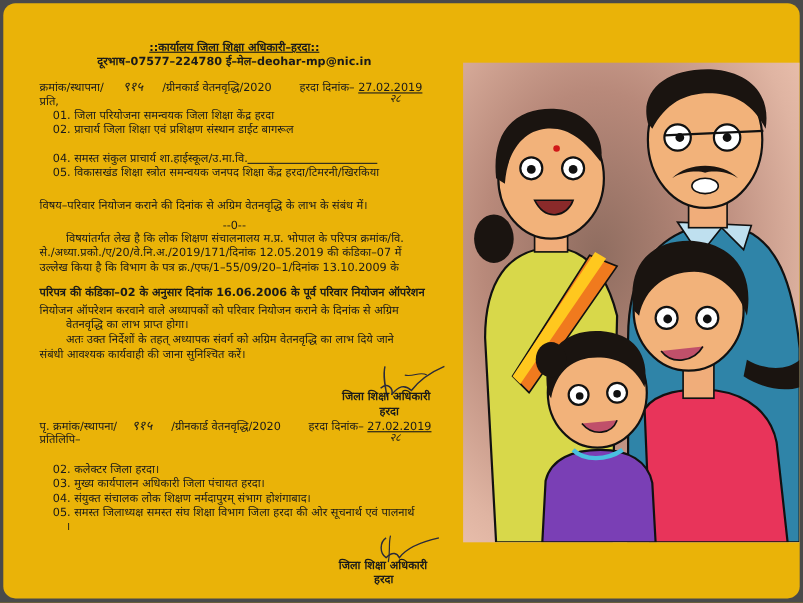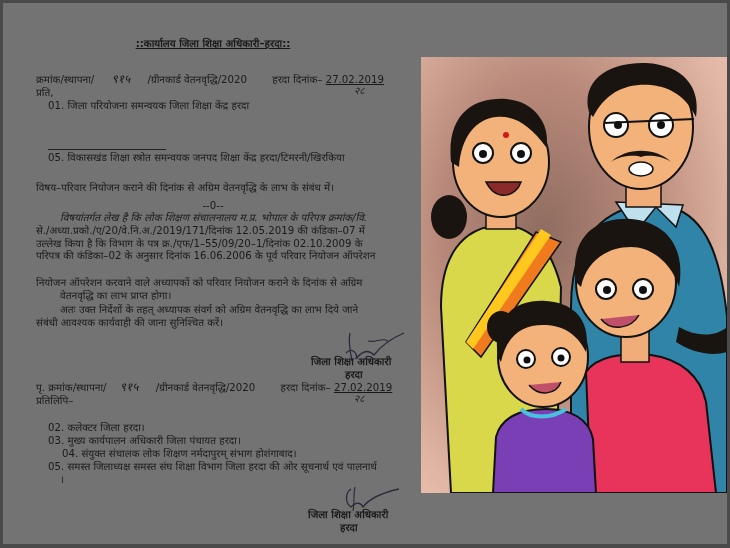"::कार्यालय जिला शिक्षा अधिकारी–हरदा::" .paper { background: #737373 -> #eab308; border-radius: none -> 11px }
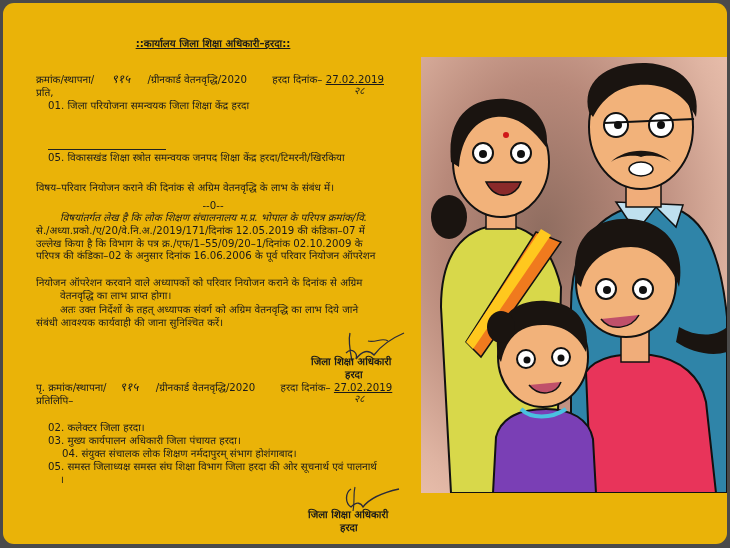"दूरभाष–07577–224780" div.t { html: none -> <div>दूरभाष–07577–224780 ई–मेल–deohar-mp@nic.in</div> }
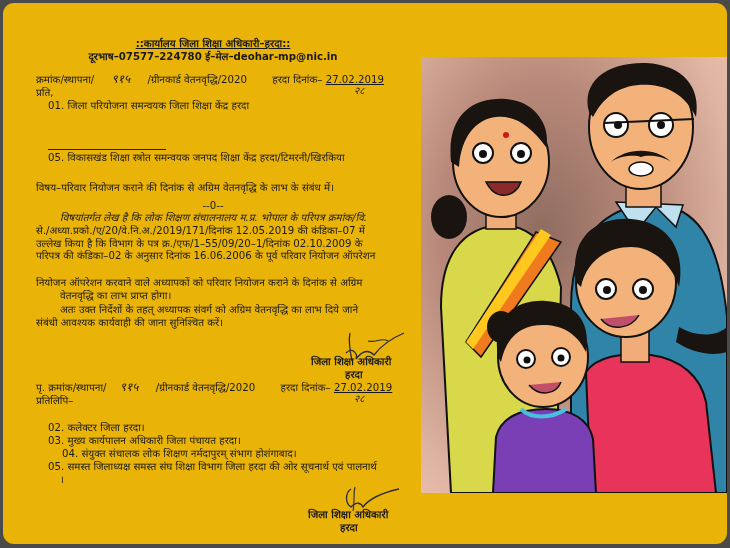"02. प्राचार्य जिला शिक्षा एवं" div.t { html: none -> <div>02. प्राचार्य जिला शिक्षा एवं प्रशिक्षण संस्थान डाईट बागरूल</div> }
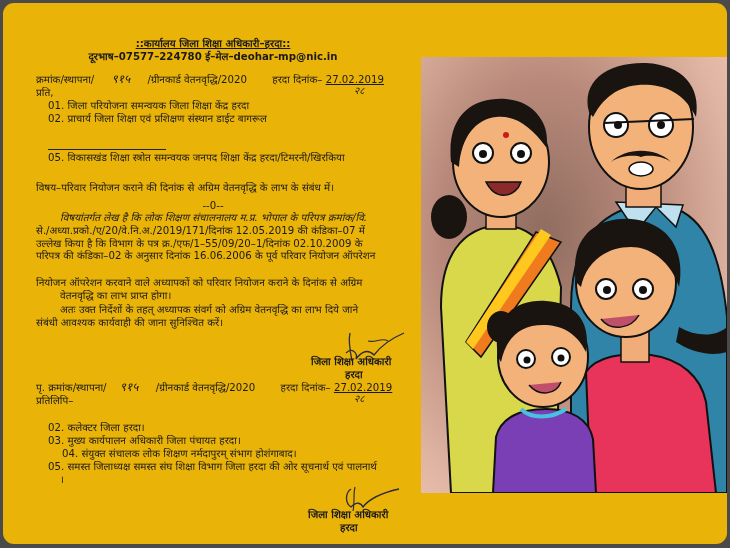"04. समस्त संकुल प्राचार्य" span { html: none -> <span>04. समस्त संकुल प्राचार्य शा.हाईस्कूल/उ.मा.वि.</span> }
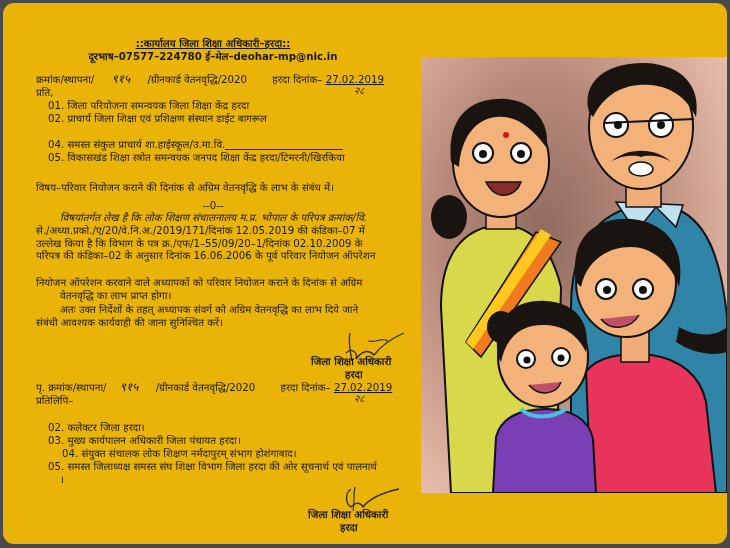"विषयांतर्गत लेख है कि लोक" div.t { font-style: italic -> none }
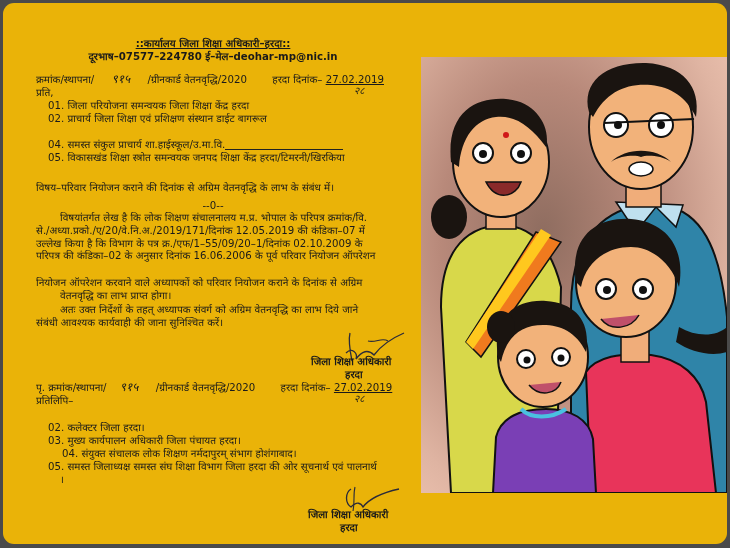"उल्लेख किया है कि विभाग" div.t { text: 02.10.2009 -> 13.10.2009 }
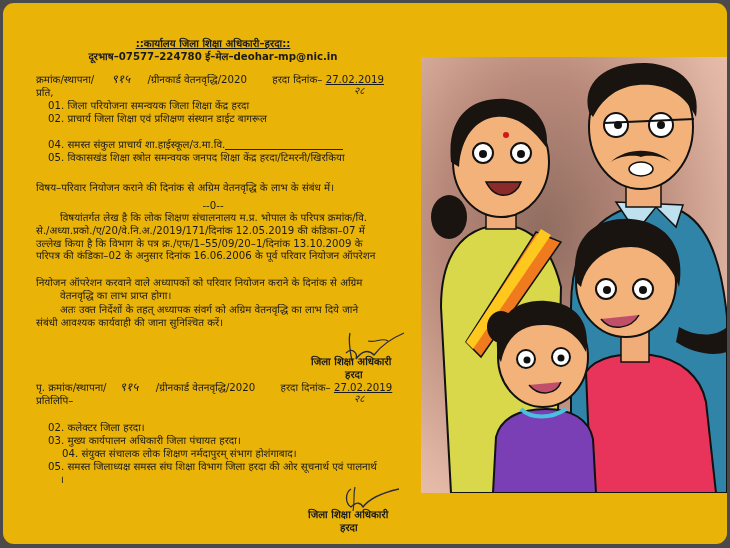"परिपत्र की कंडिका–02 के अनुसार" div.t { font-weight: none -> bold; top: 246px -> 257px }
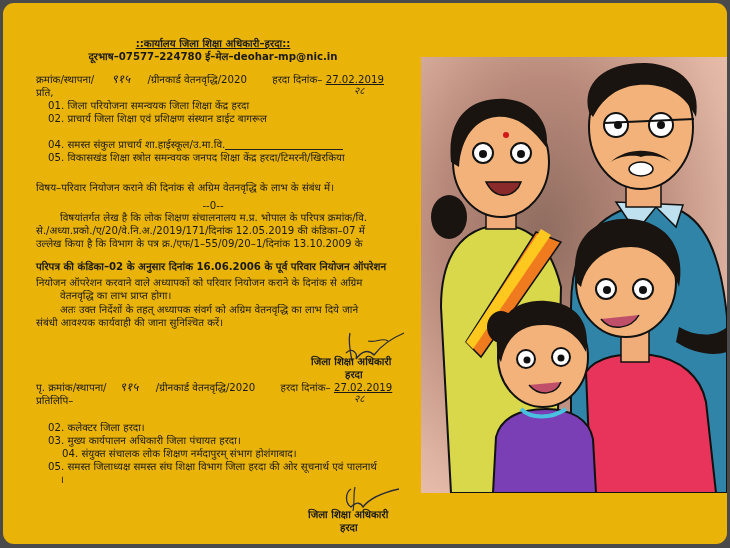"04. संयुक्त संचालक लोक शिक्षण" div.t { margin-left: 14px -> none }
